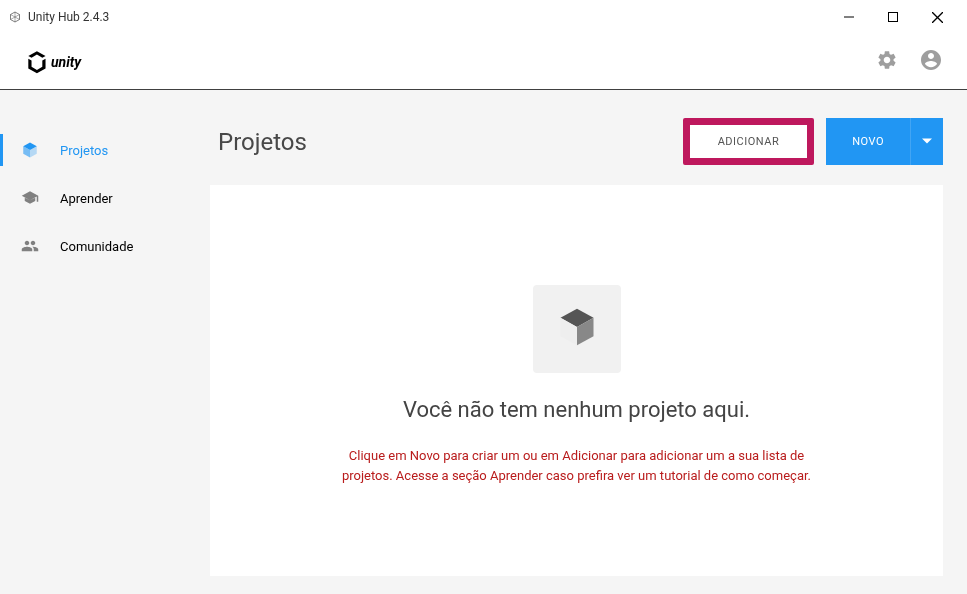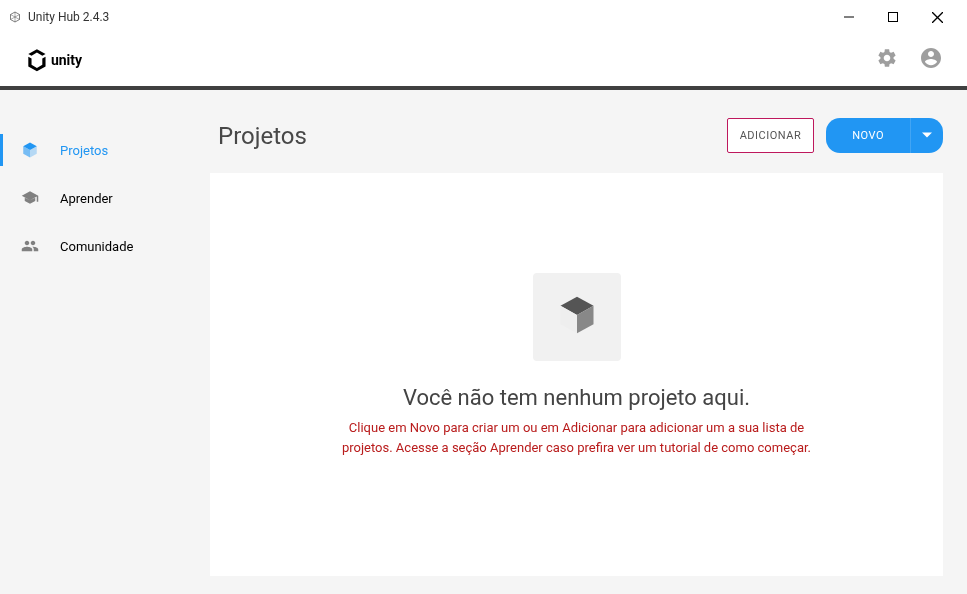"unity" .header { border-bottom: 4px solid #404040 -> 1px solid #404040; font-style: none -> italic }
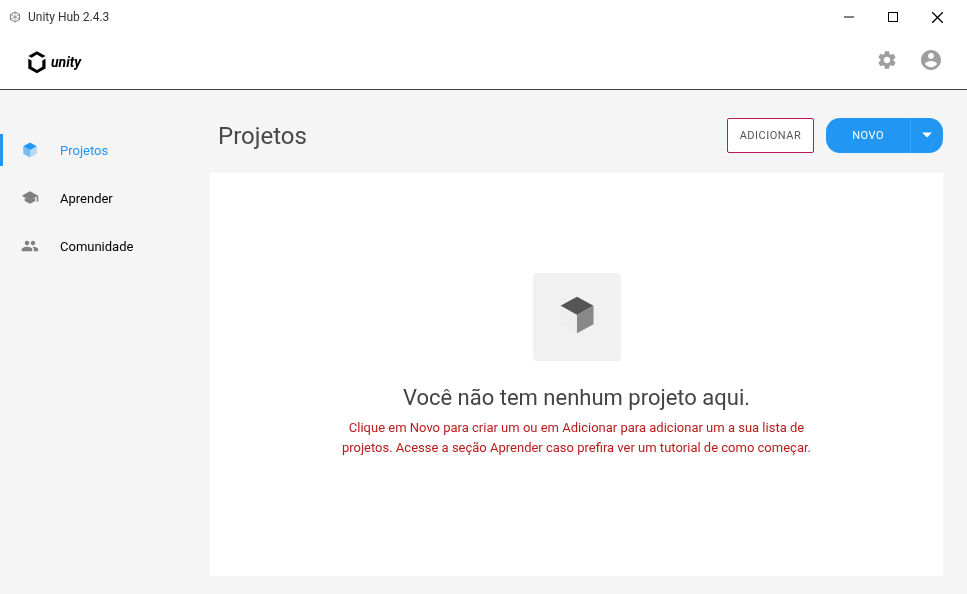"ADICIONAR" .btn-add { border: 1px solid #be185d -> 7px solid #be185d; padding: 10px 12px -> 10px 28px }
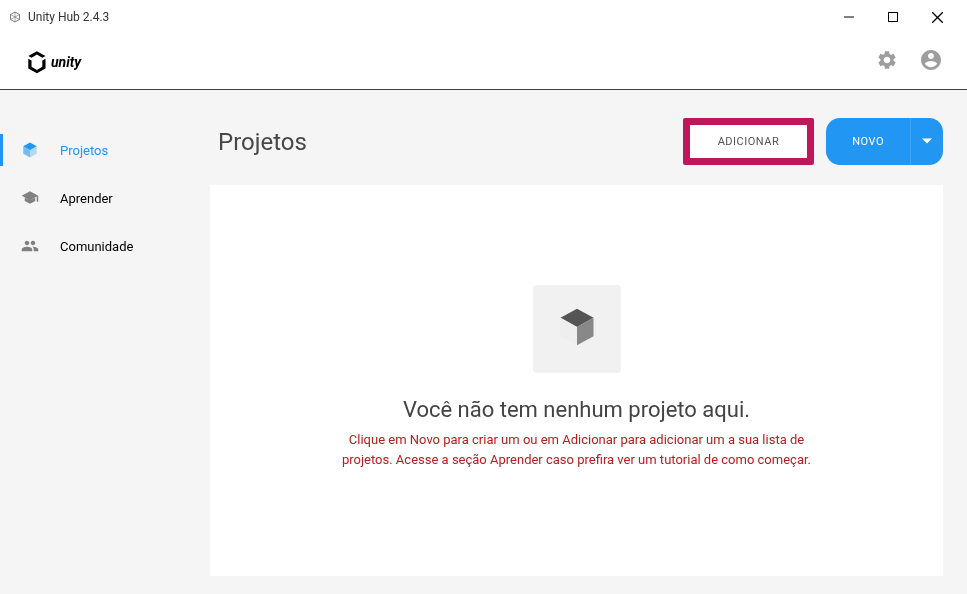"NOVO" .btn-new-group { border-radius: 14px -> 0 }
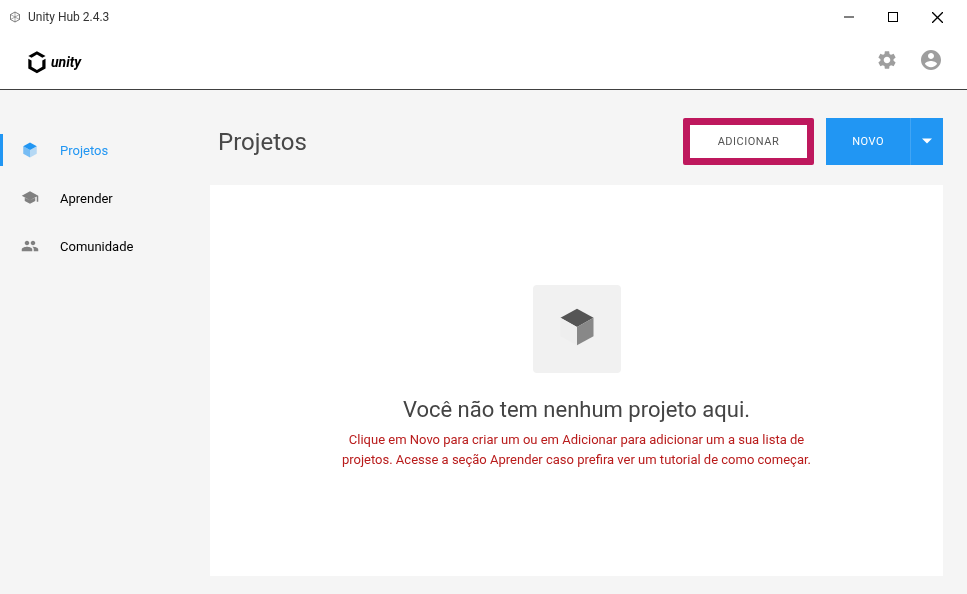"Você não tem nenhum projeto" .empty-title { margin-bottom: 8px -> 24px }
